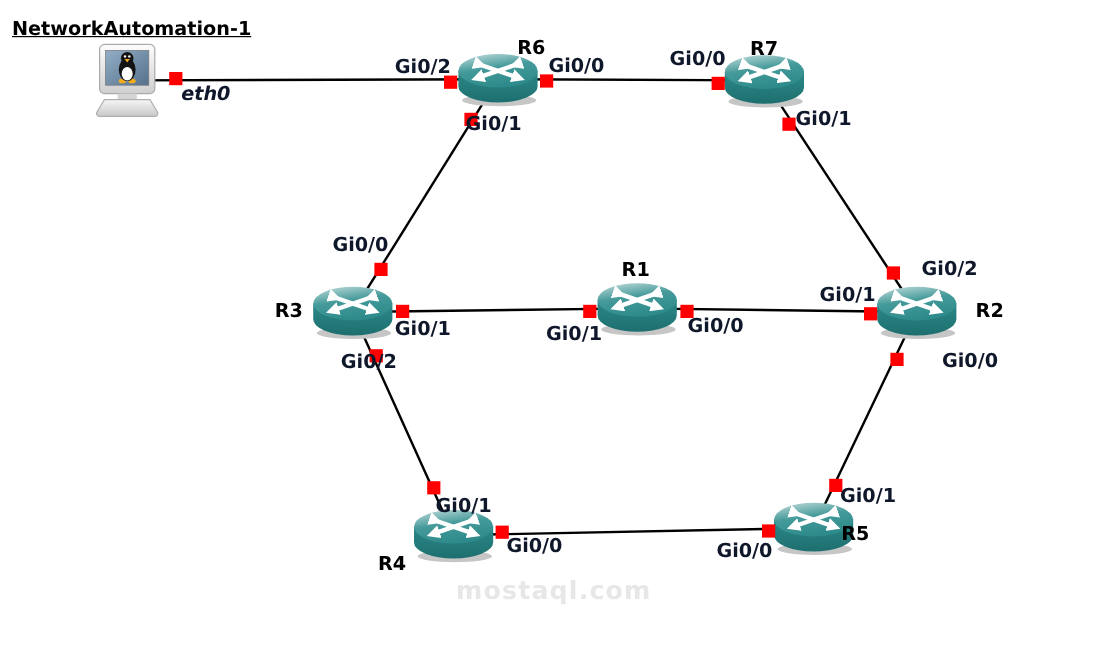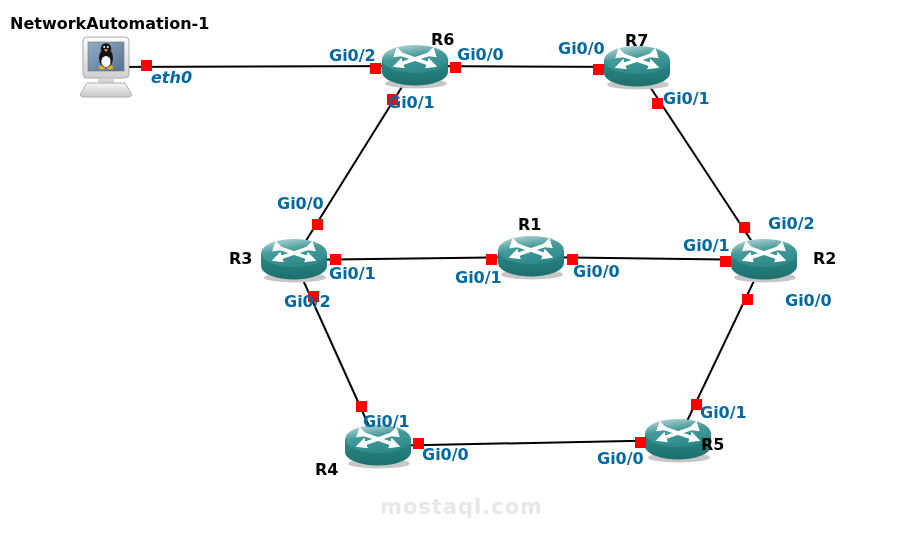"NetworkAutomation-1" div.node-label { text-decoration: none -> underline }
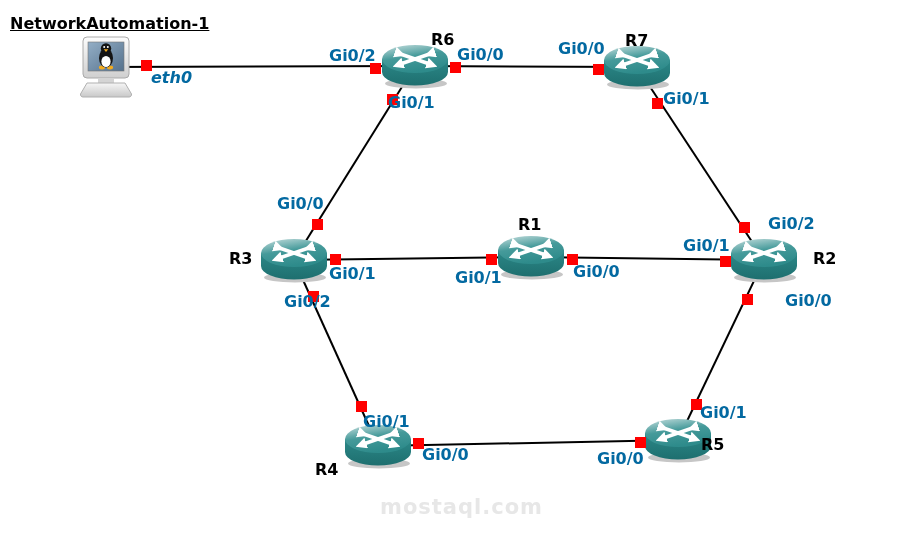"Gi0/2" .port-label { color: #0369a1 -> #0f172a }
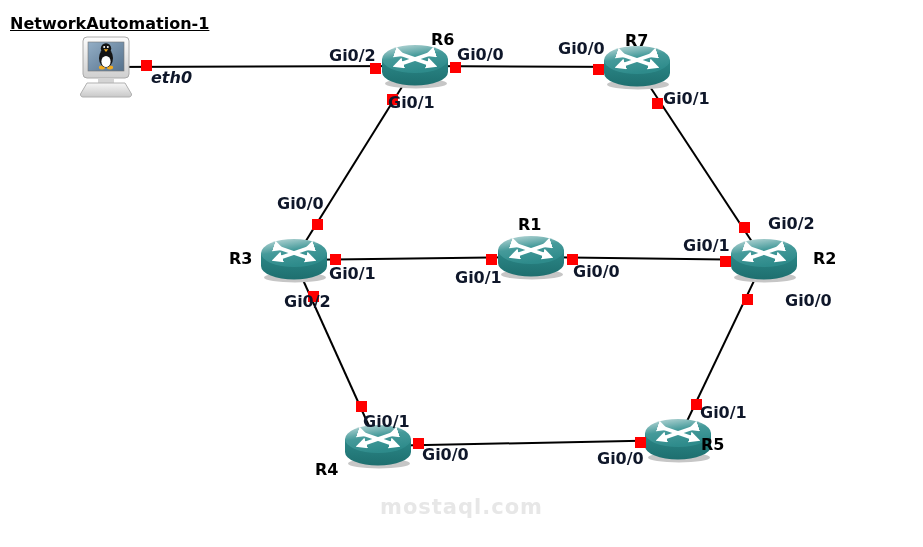"mostaql.com" .wm-domain { margin-top: 16px -> 1px }
